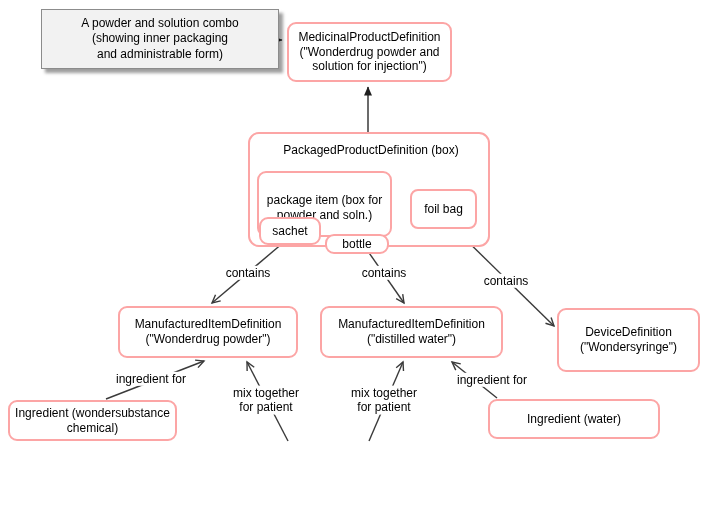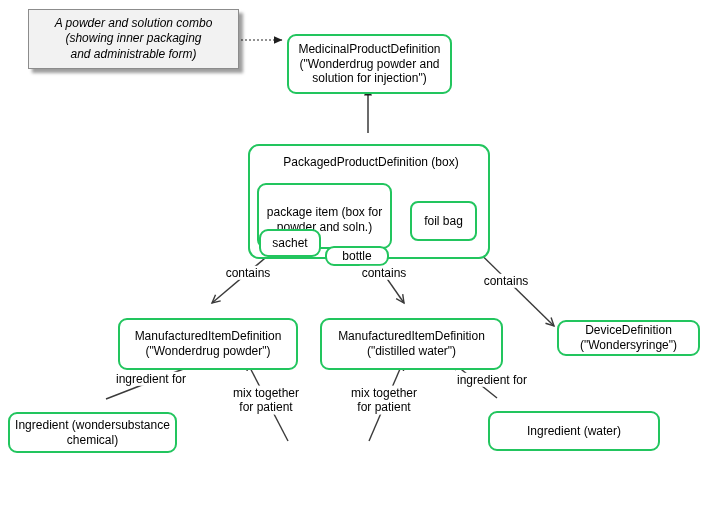"A powder and solution combo" div.note { font-style: italic -> none; left: 28px -> 41px; width: 211px -> 238px }
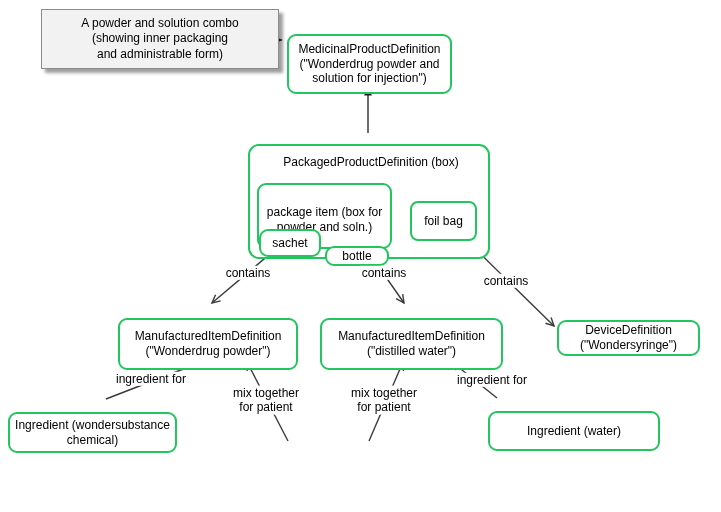"MedicinalProductDefinition" .node { border: 2px solid #22c55e -> 2px solid #fca5a5; margin-top: 12px -> none }
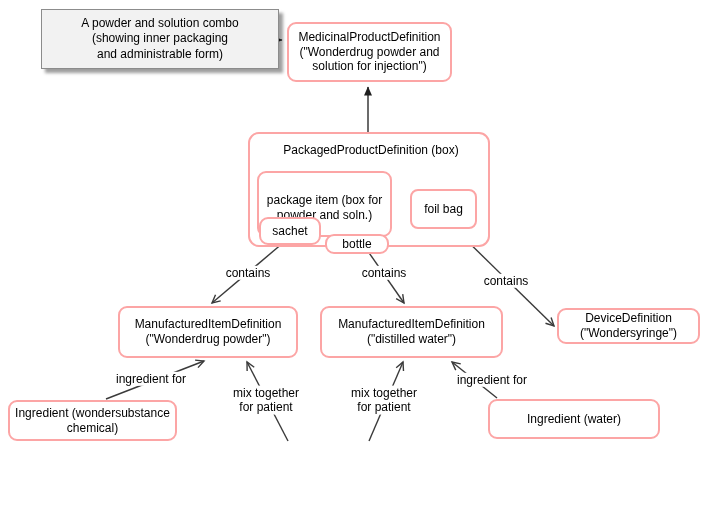"DeviceDefinition" div.node { height: 36px -> 64px }
